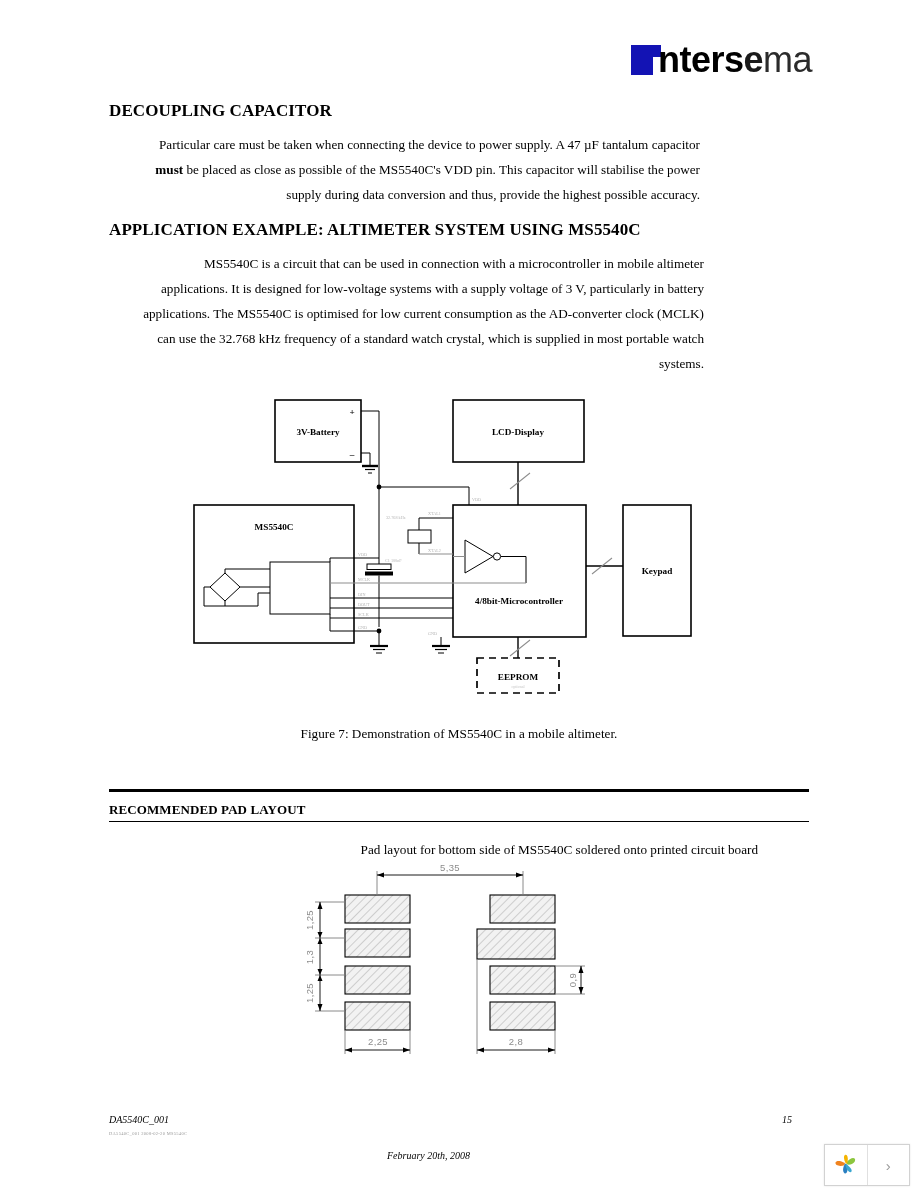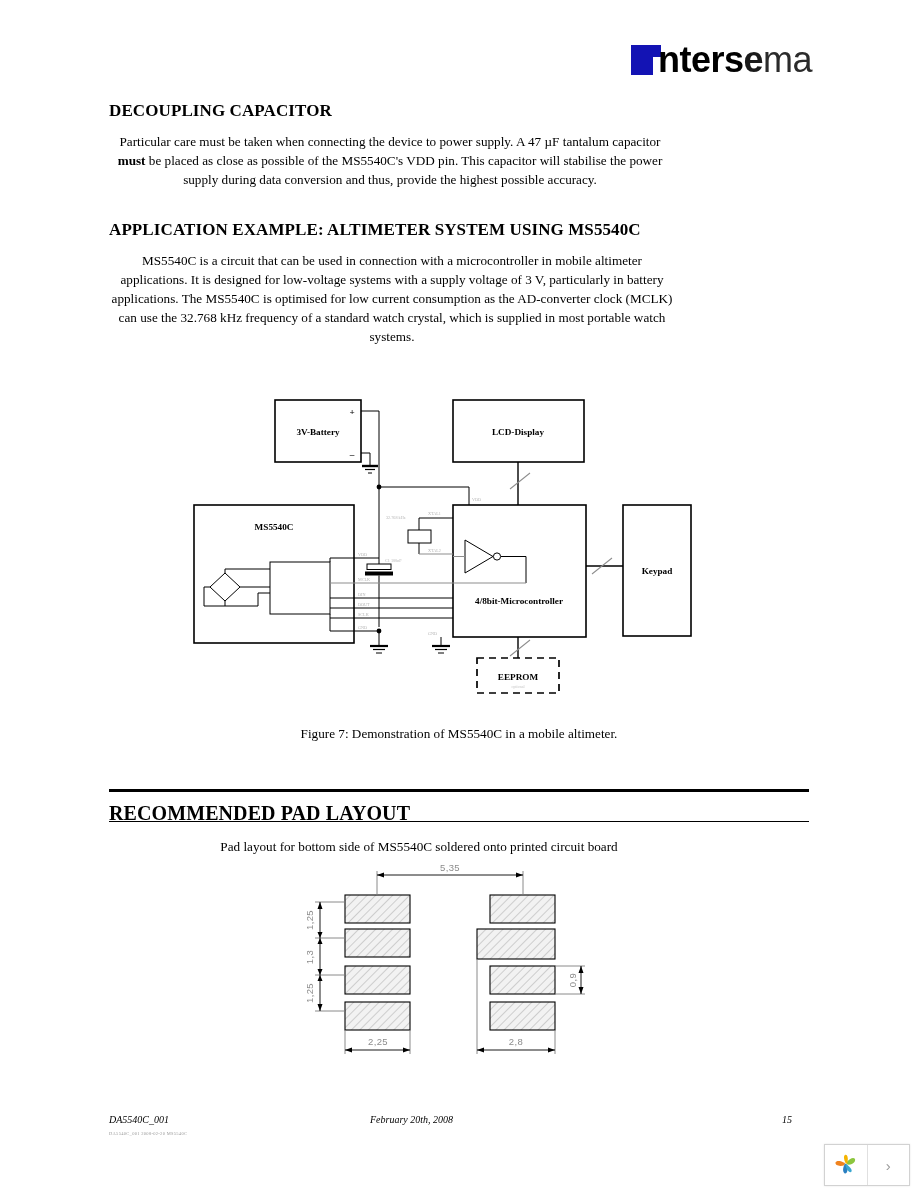"Particular care must be taken" .para { line-height: 19px -> 25px; margin-left: none -> 29px; text-align: center -> right }
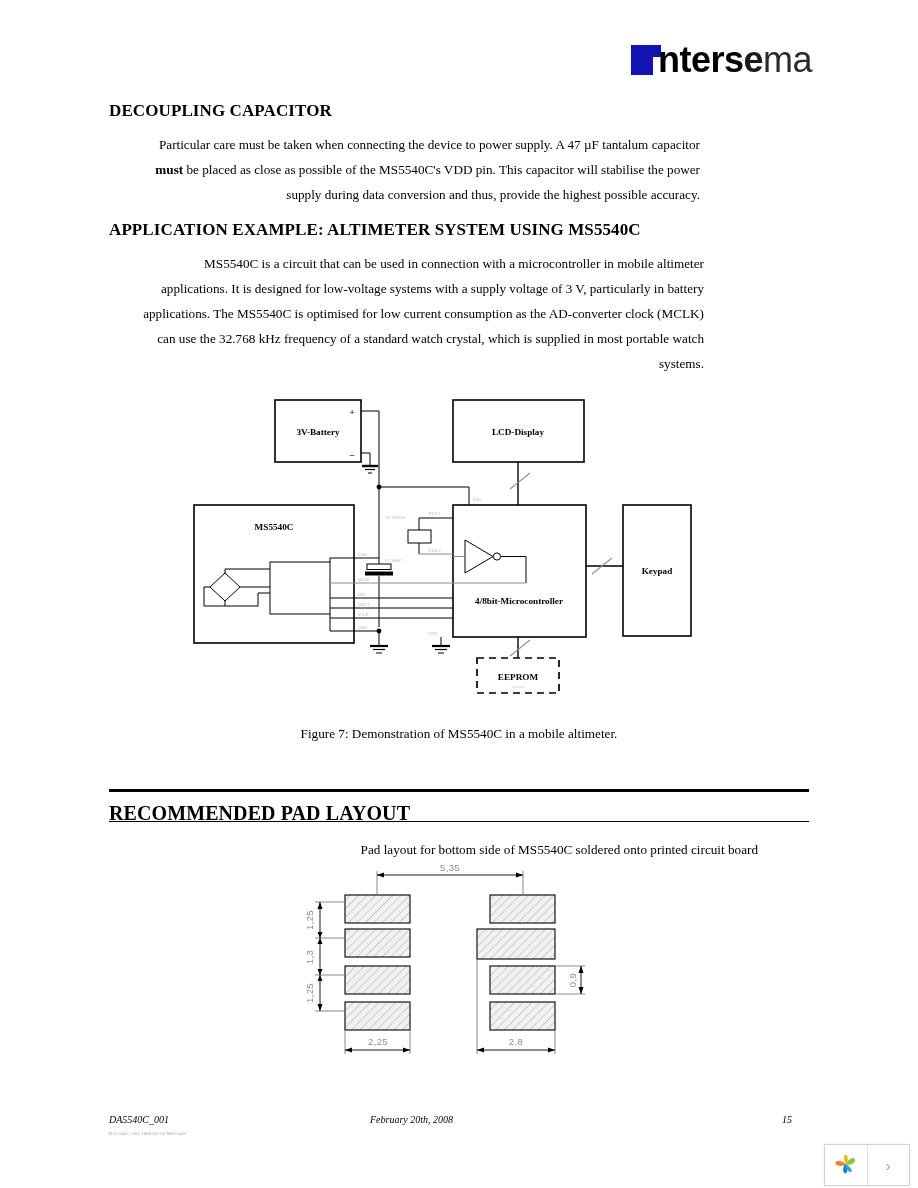"RECOMMENDED PAD LAYOUT" #h-padlayout { font-size: 20px -> 13px }
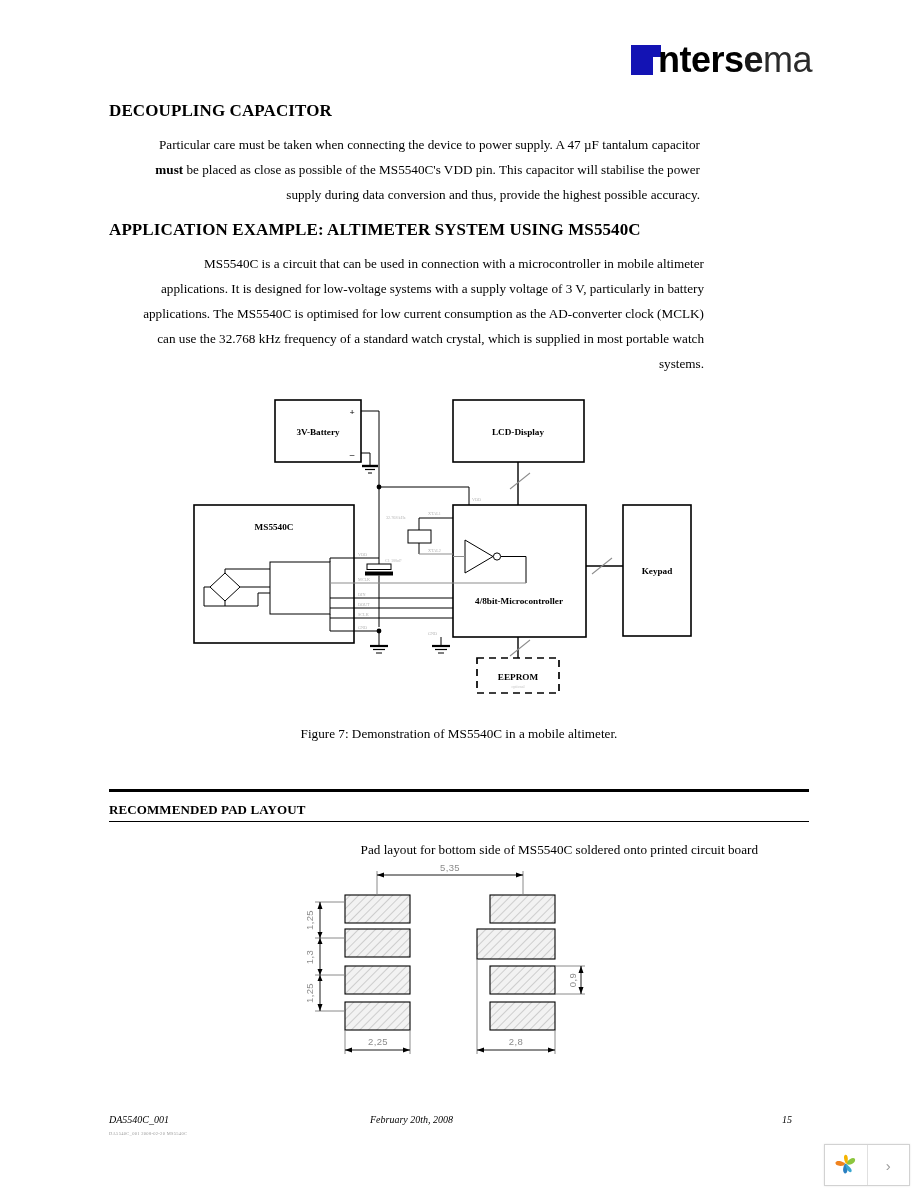"February 20th, 2008" #footer-date { left: 370px -> 387px; margin-top: none -> 36px }
